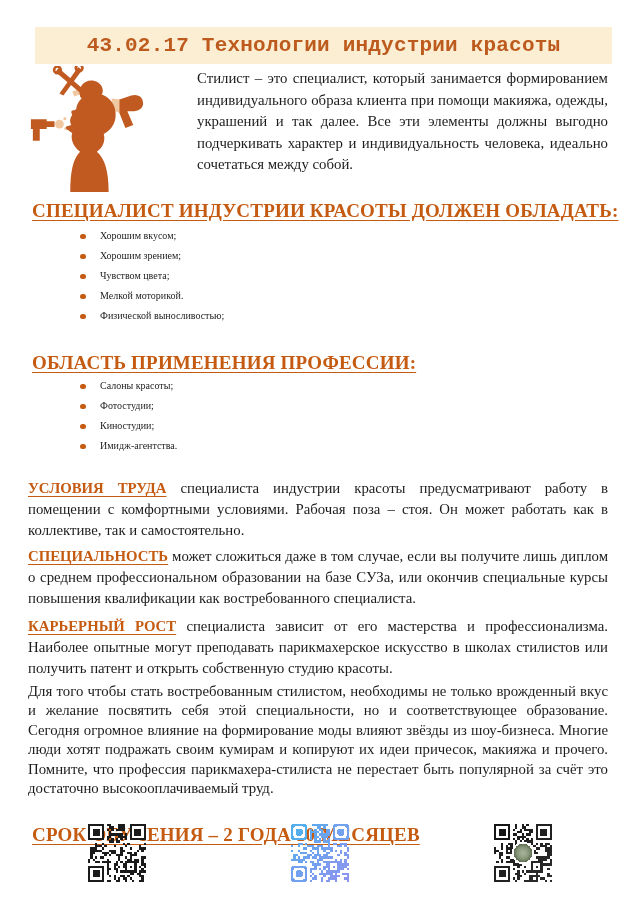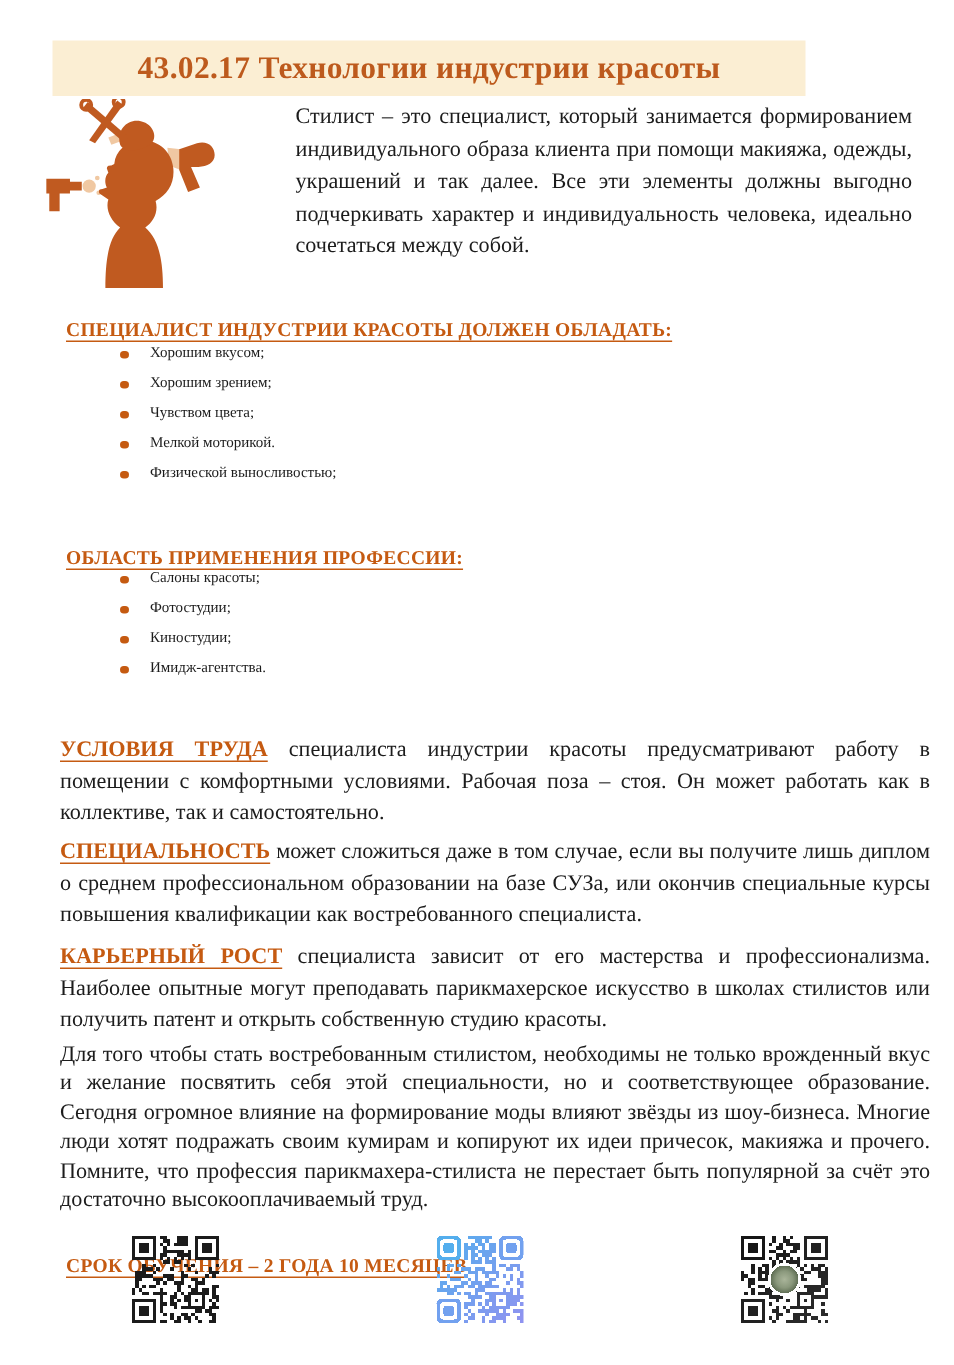"43.02.17 Технологии индустрии красоты" .band { font-family: none -> Liberation Mono, monospace; width: 502px -> 577px }
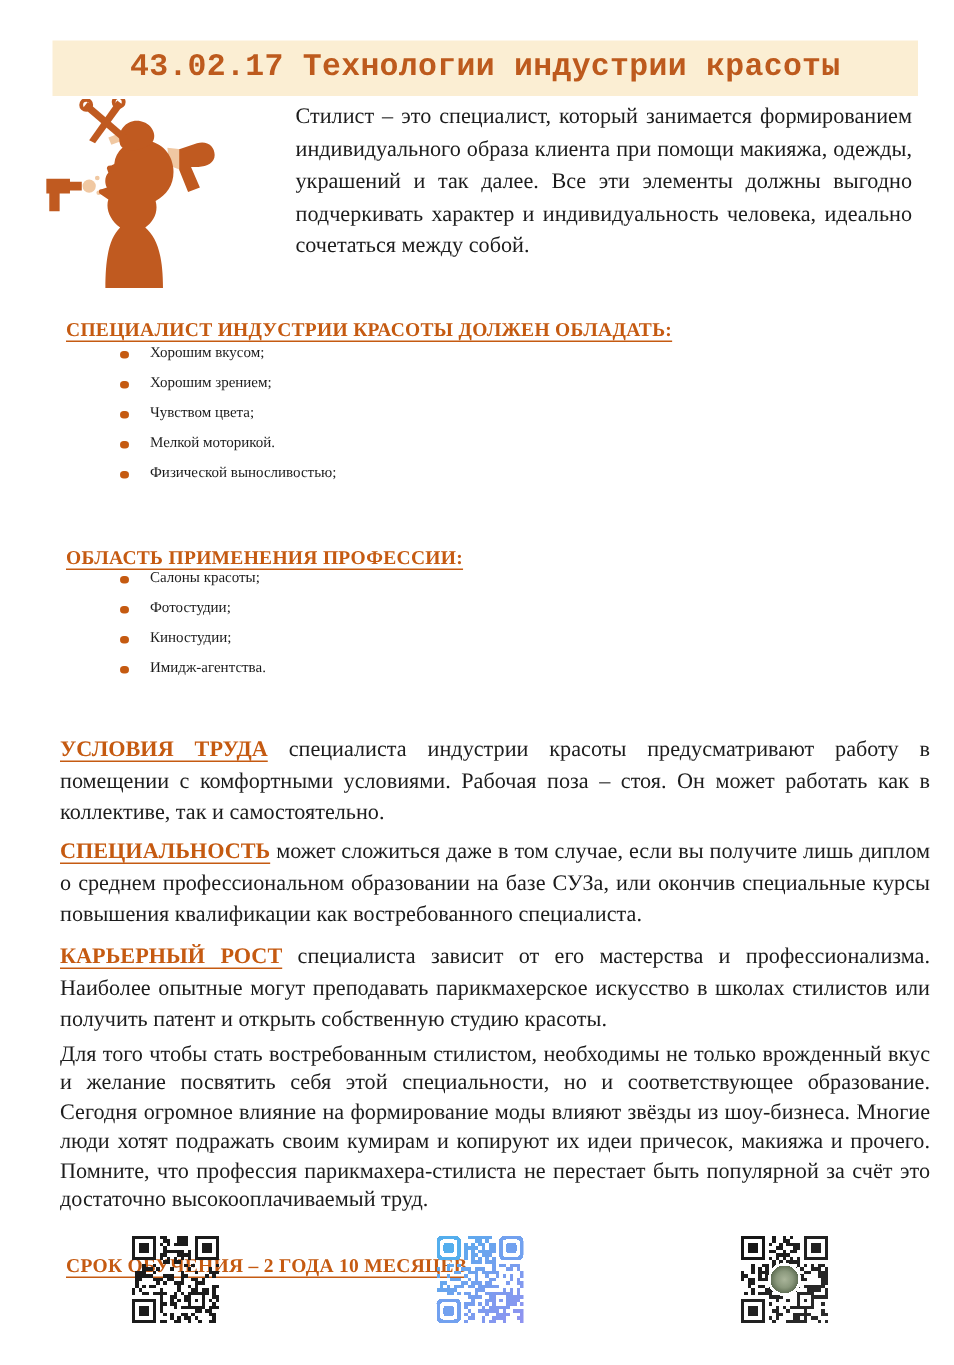"СПЕЦИАЛИСТ ИНДУСТРИИ КРАСОТЫ ДОЛЖЕН" h2.sec { font-size: 13px -> 19px; margin: 16px -> 4px }
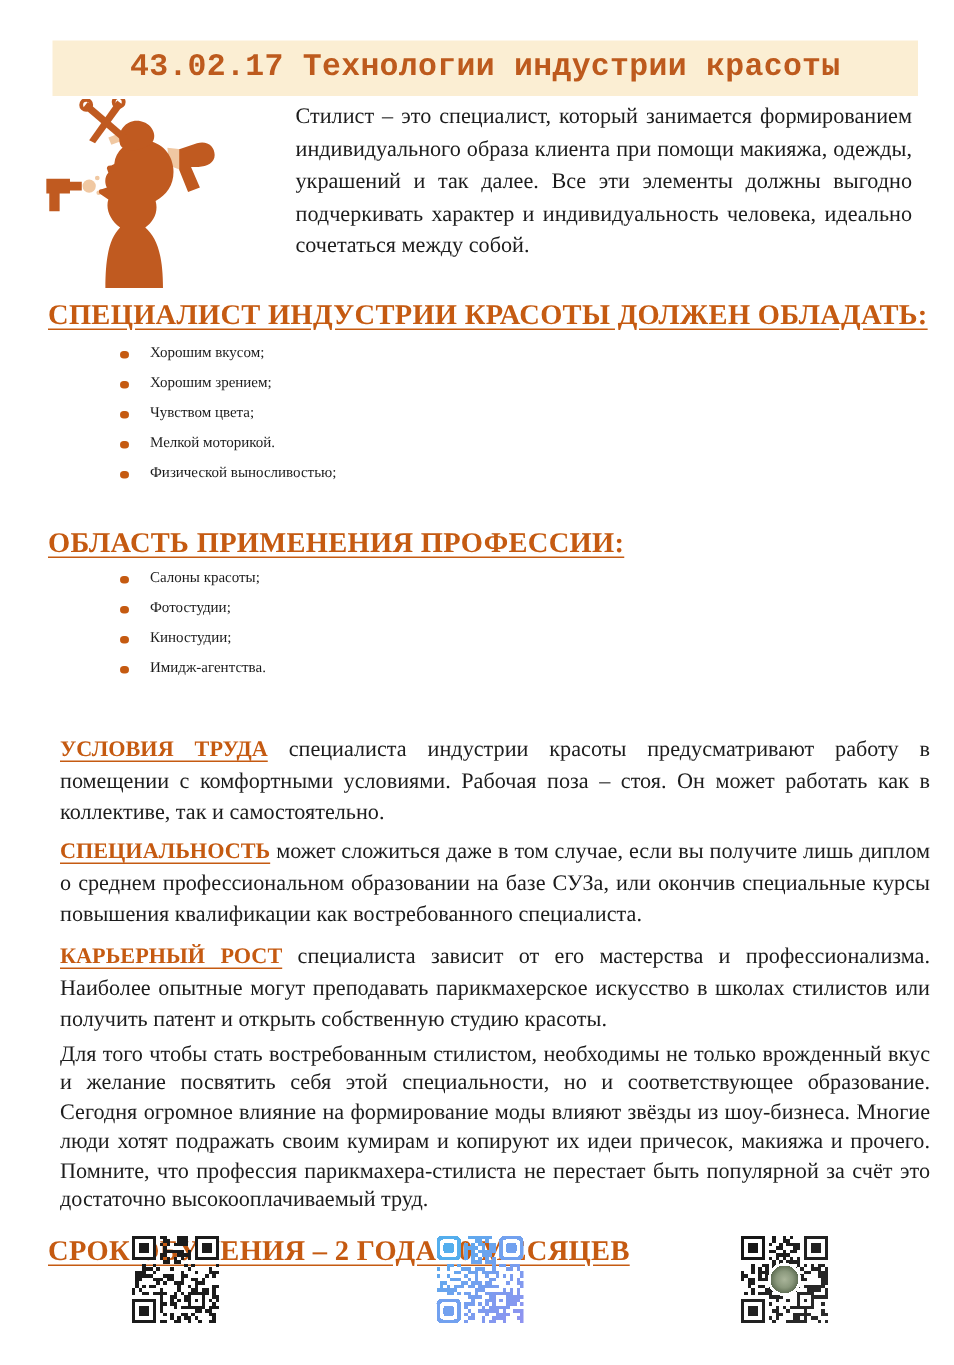"УСЛОВИЯ ТРУДА специалиста индустрии" .para { margin: 12px -> 0 }
